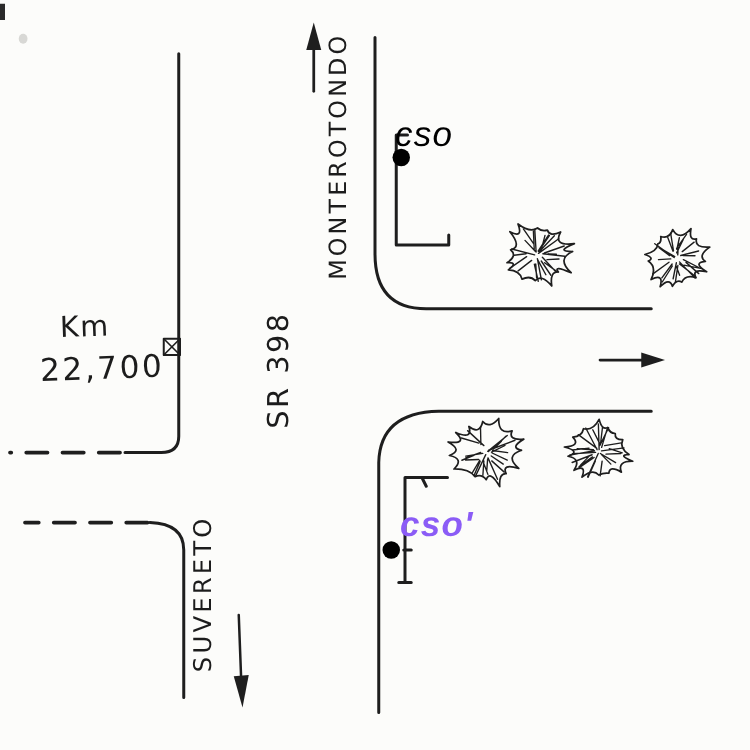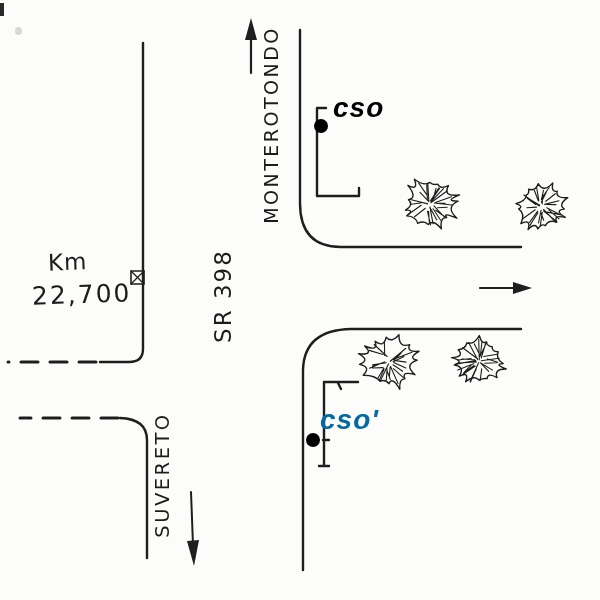"cso" .lbl-cso { font-weight: 700 -> 400; left: 333px -> 316px }
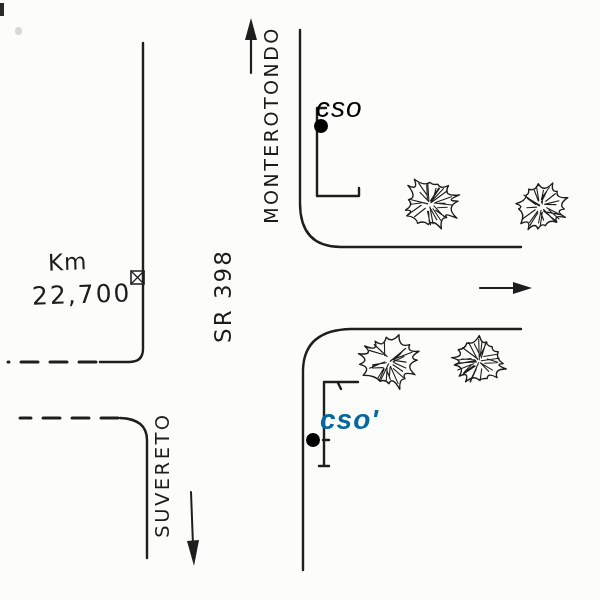"cso'" .lbl-cso-prime { color: #0369a1 -> #8b5cf6 }
